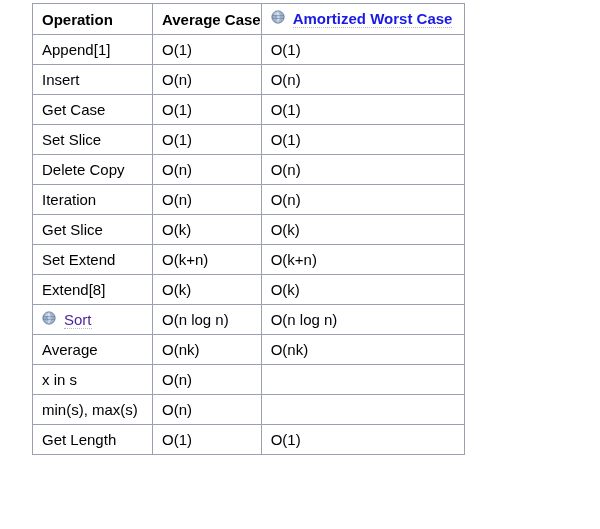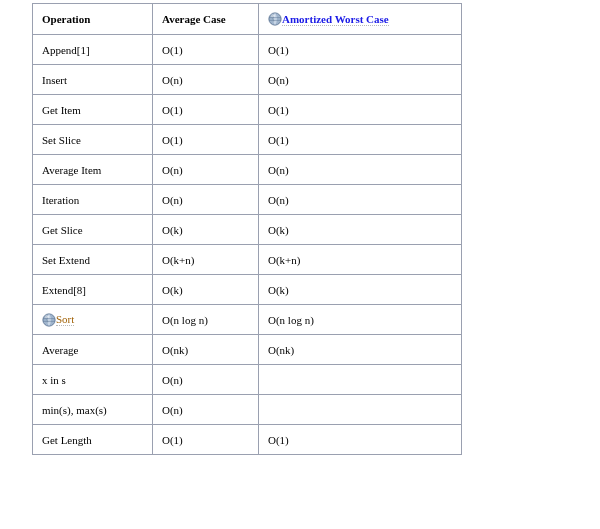"Operation" table.complexity td, table.complexity th { font-family: Liberation Serif, serif -> none; font-size: 11px -> 15px }
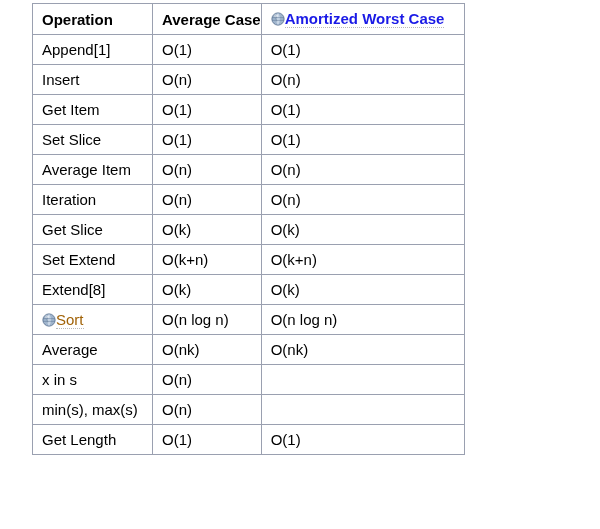"Amortized Worst Case" .cell-inner { align-items: center -> none; gap: 0 -> 8px }
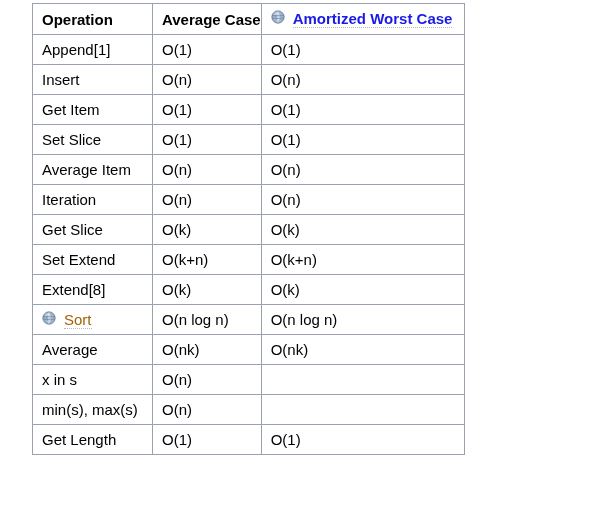"Get Item" span { text: Item -> Case }
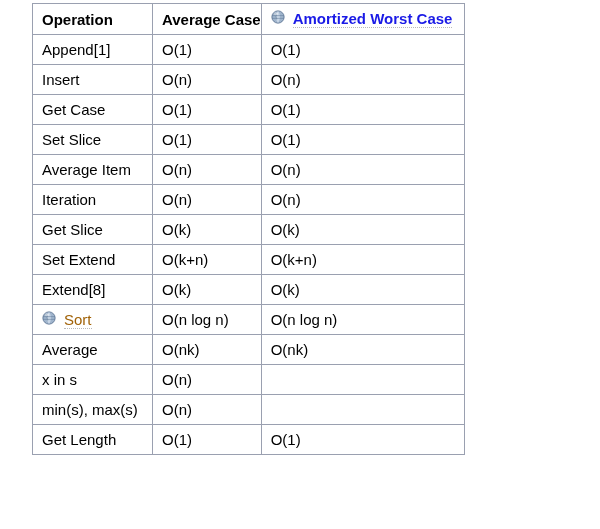"Average Item" span { text: Average Item -> Delete Copy }
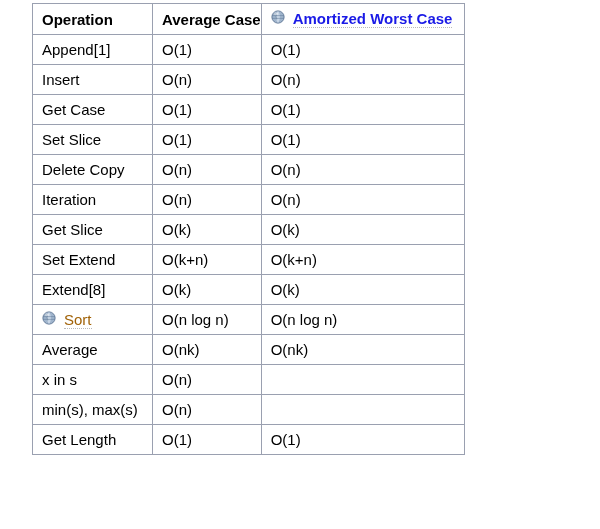"Sort" a.extlink.visited { color: #a16207 -> #4c1d95 }
